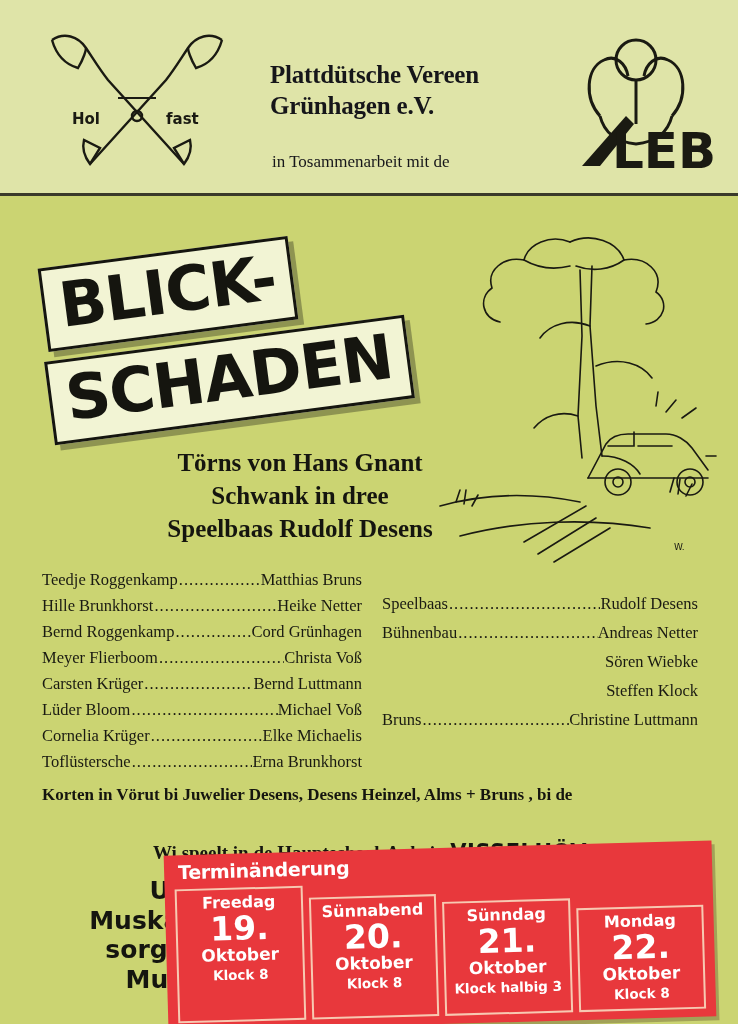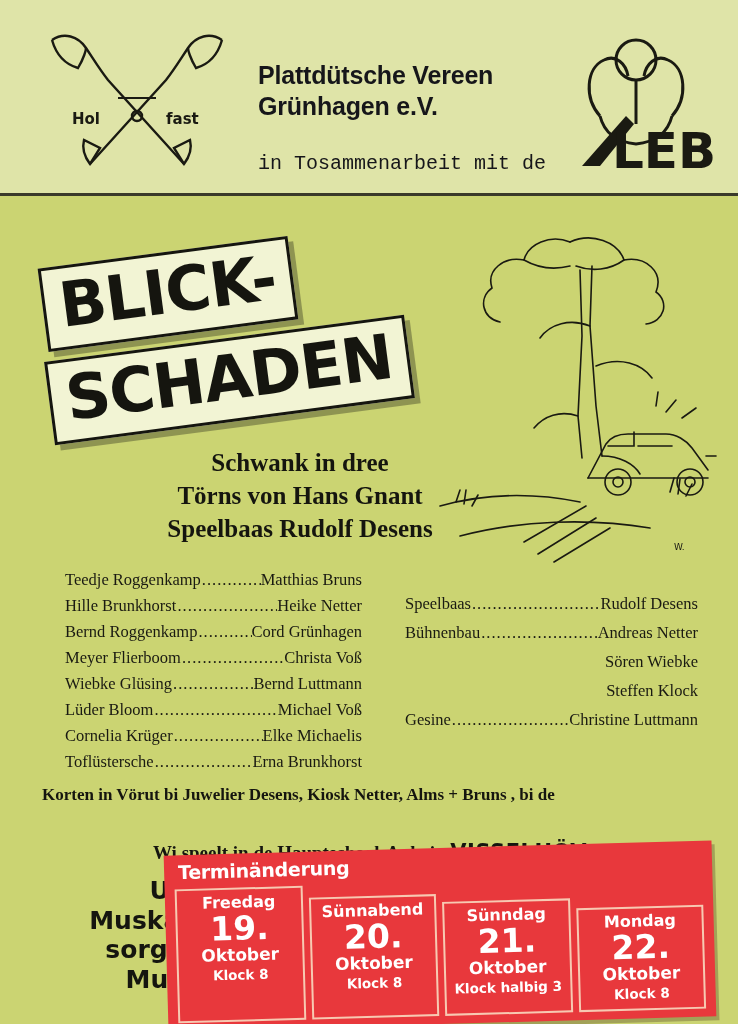"Plattdütsche Vereen" .header-title { font-family: Liberation Sans, sans-serif -> Liberation Serif, serif; left: 258px -> 270px }
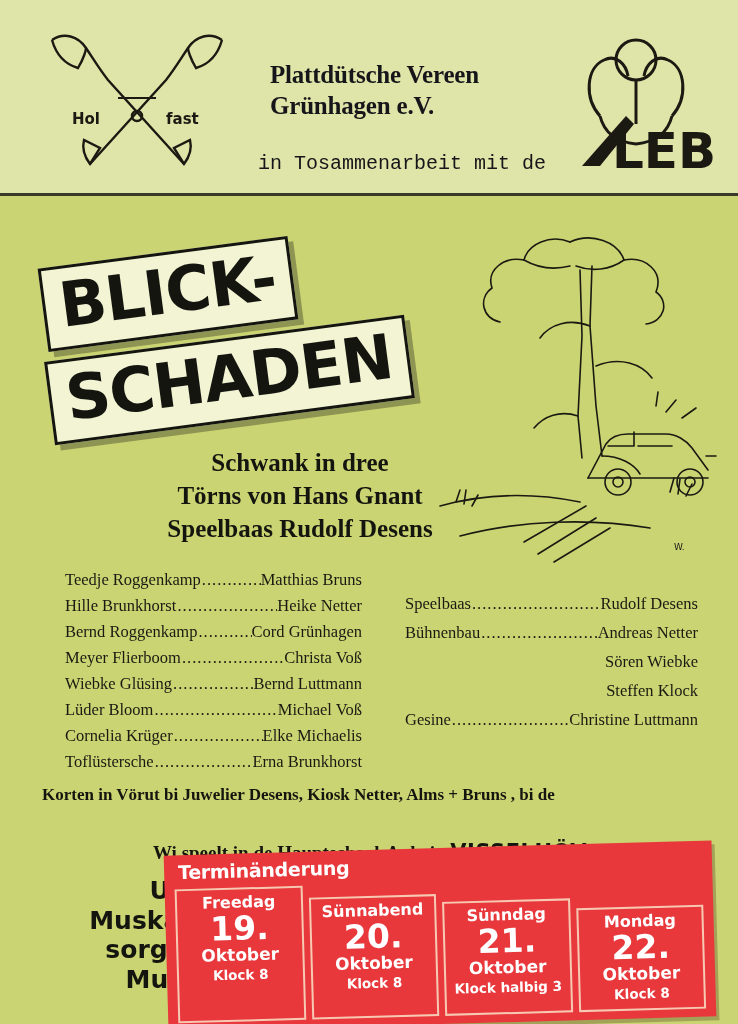"in Tosammenarbeit mit de" .header-sub { font-family: Liberation Mono, monospace -> Liberation Serif, serif; font-size: 20px -> 17px; left: 258px -> 272px }
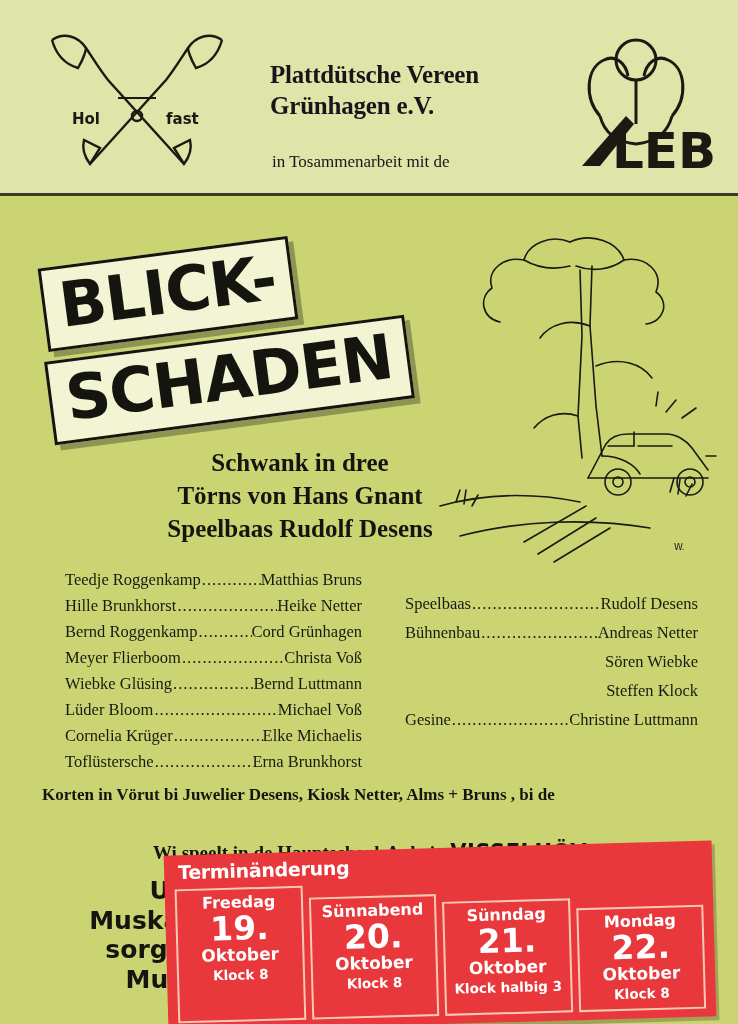"Schwank in dree" div { order: before "Törns von Hans Gnant" -> after "Törns von Hans Gnant" }
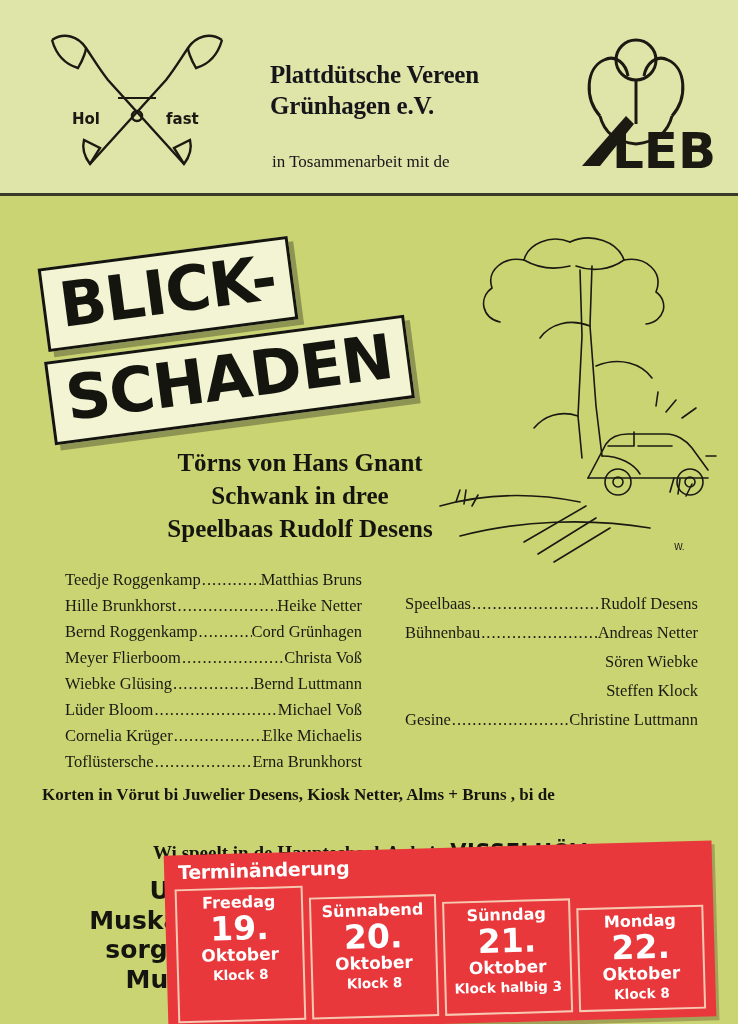"Teedje Roggenkamp" .cast-row { margin-left: 23px -> none }
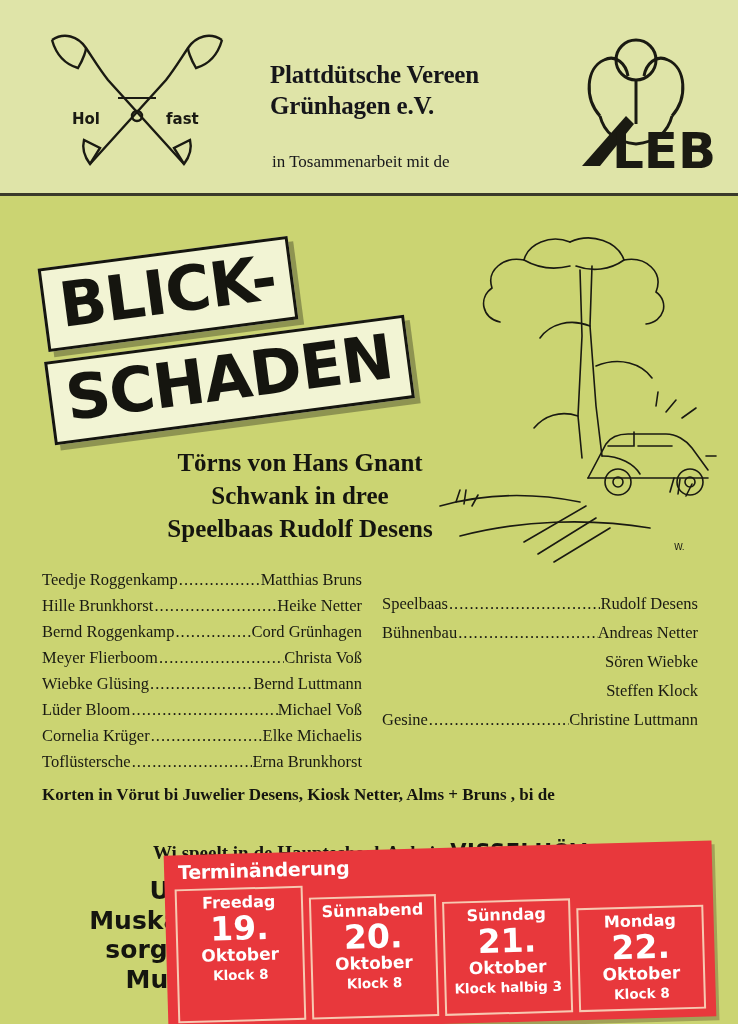"Wiebke Glüsing" span.cast-role { text: Wiebke Glüsing -> Carsten Krüger }
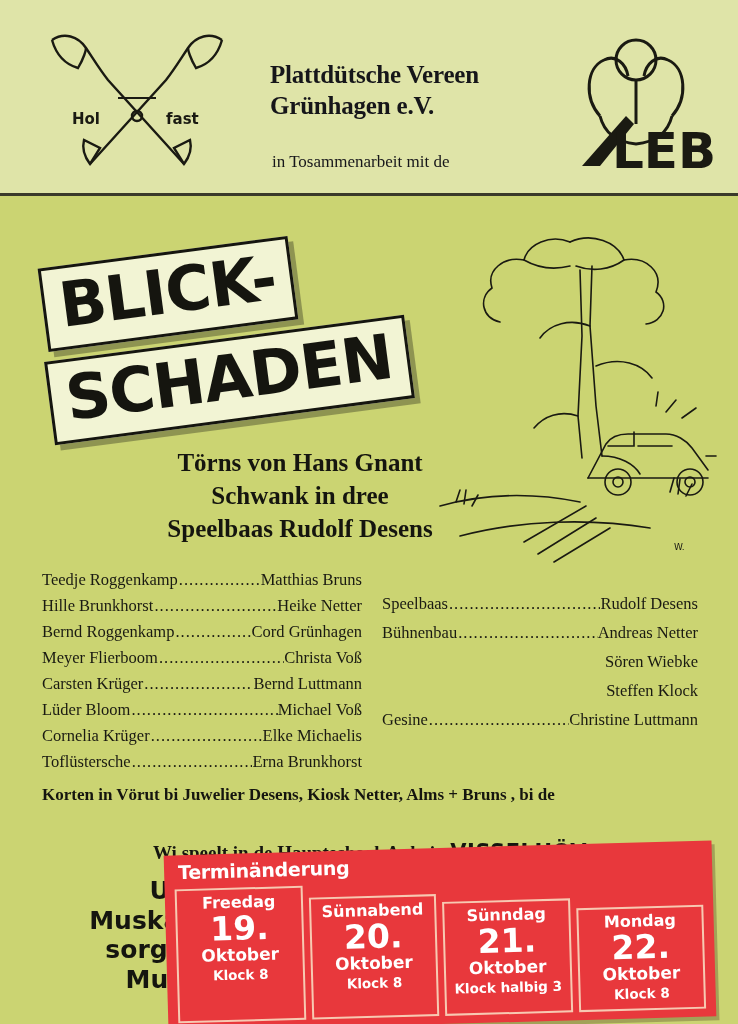"Gesine" span.cast-role { text: Gesine -> Bruns }
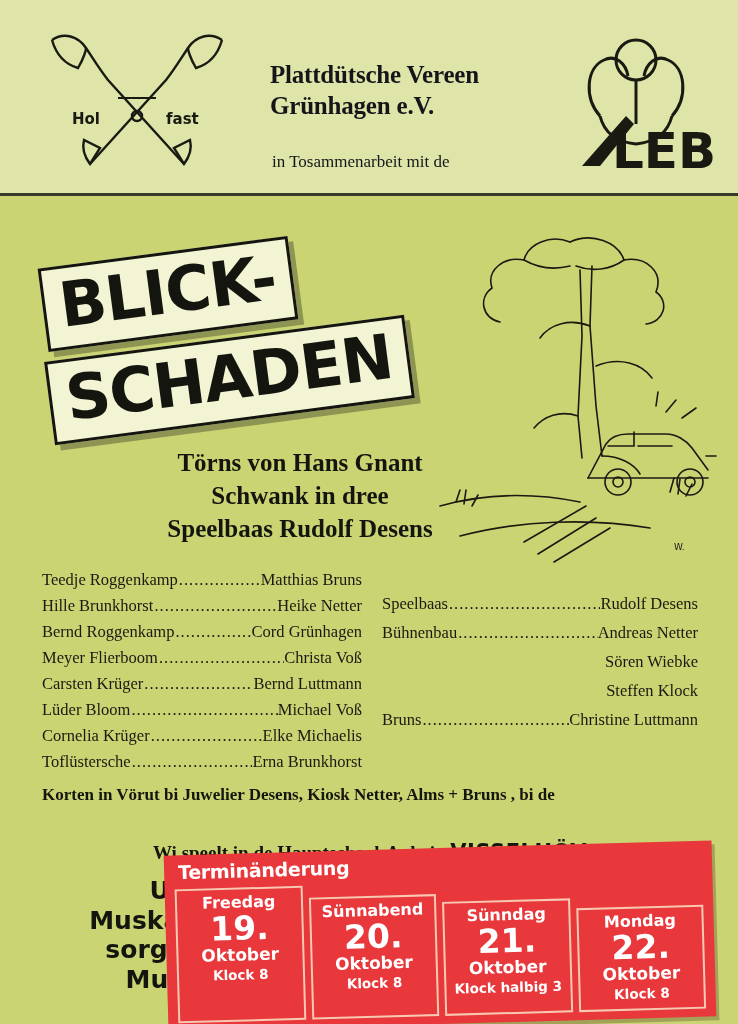"Korten in Vörut bi Juwelier" div { text: Kiosk Netter -> Desens Heinzel }
